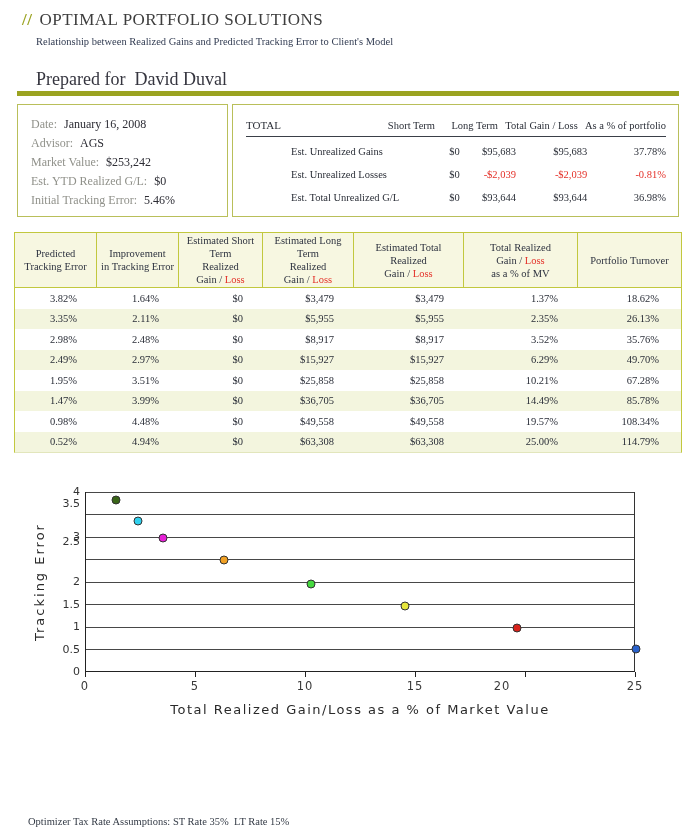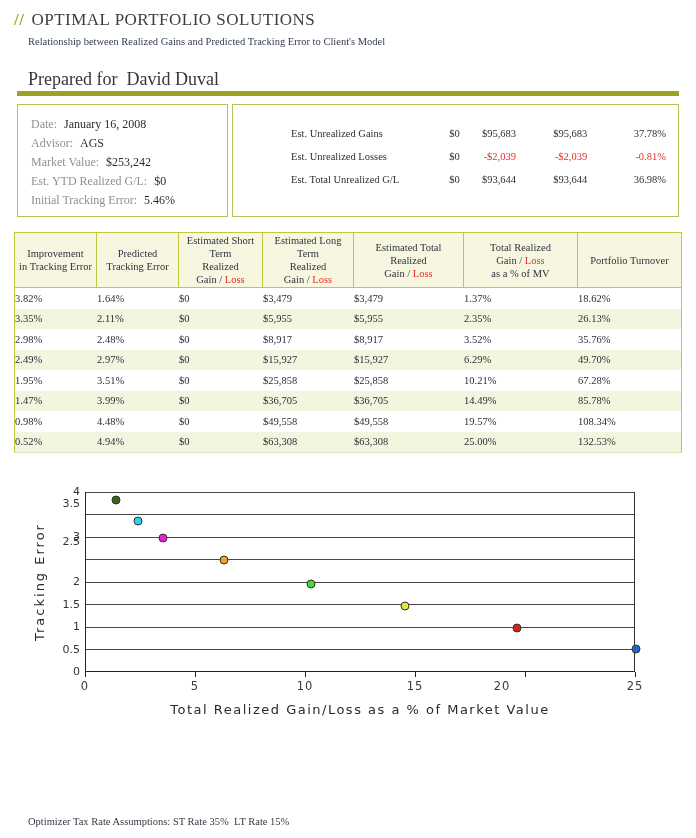"// OPTIMAL PORTFOLIO SOLUTIONS" .report-header { left: 14px -> 22px }
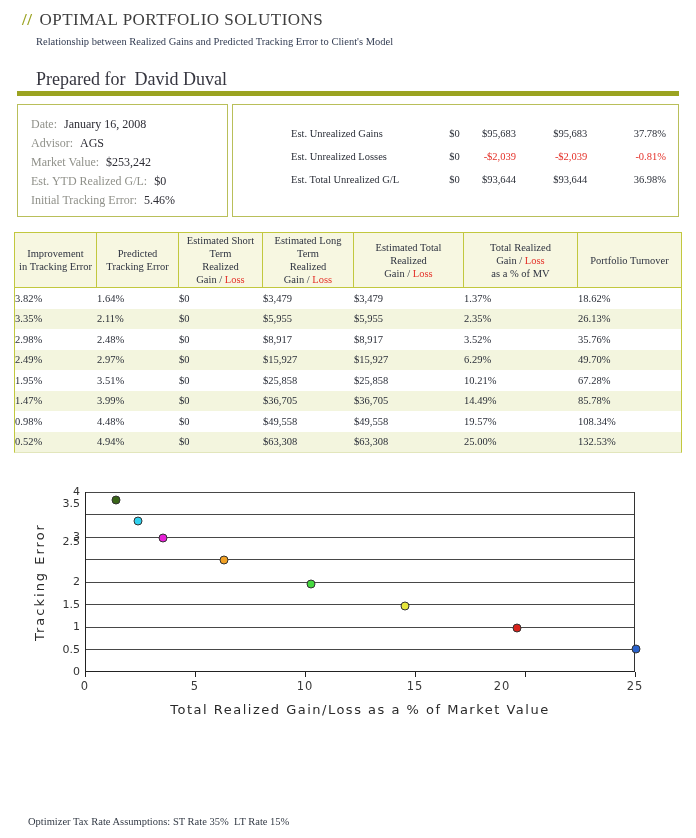"TOTAL" div.t-grid { html: none -> <div> <div>TOTAL</div> <div>Short Term</div> <div>Long Term</div> <div>Total Gain / Loss</div> <div>As a % of portfolio</div> </div> }
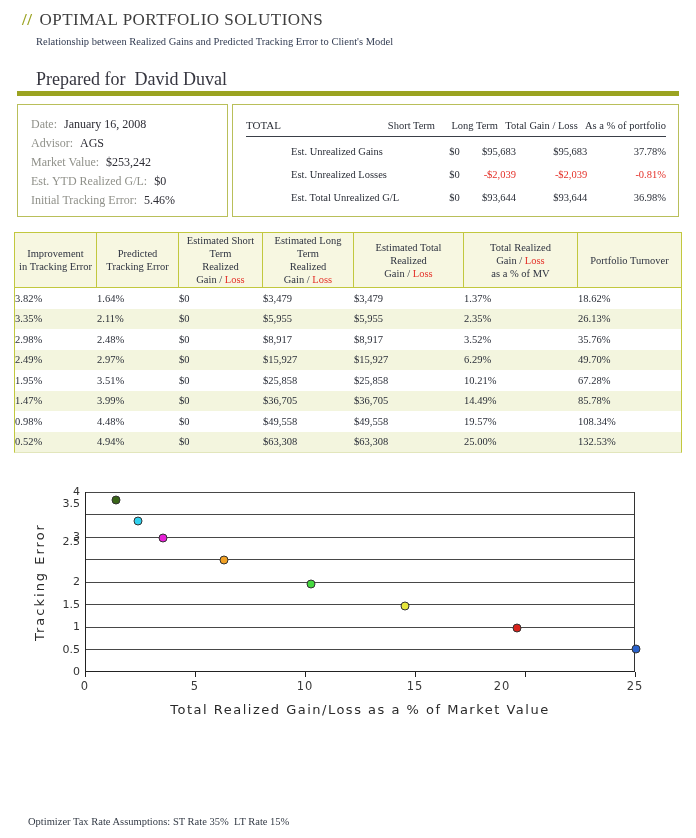"Improvement" div.m-hcell { order: before "Predicted" -> after "Predicted" }
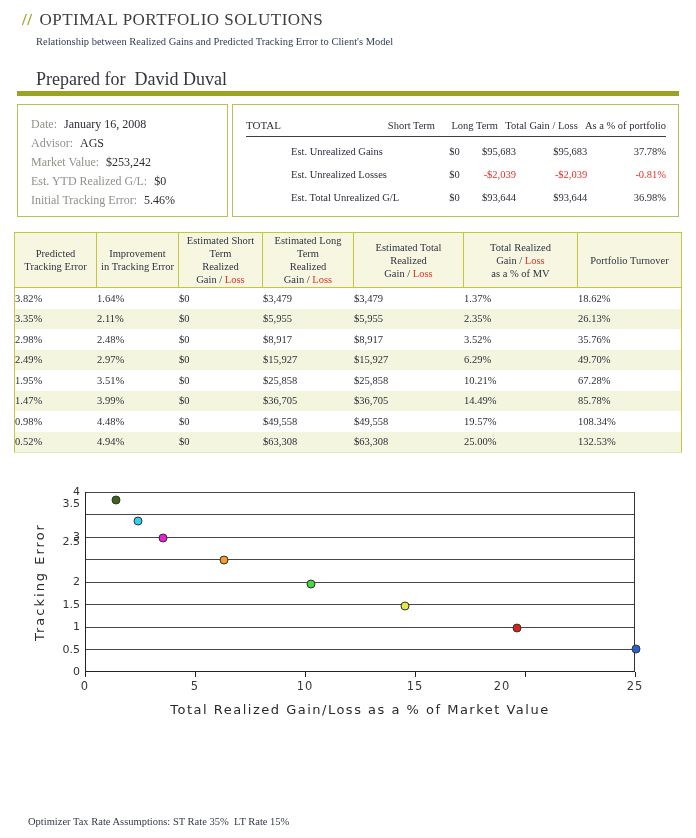"3.82%" .m-cell { text-align: none -> right }
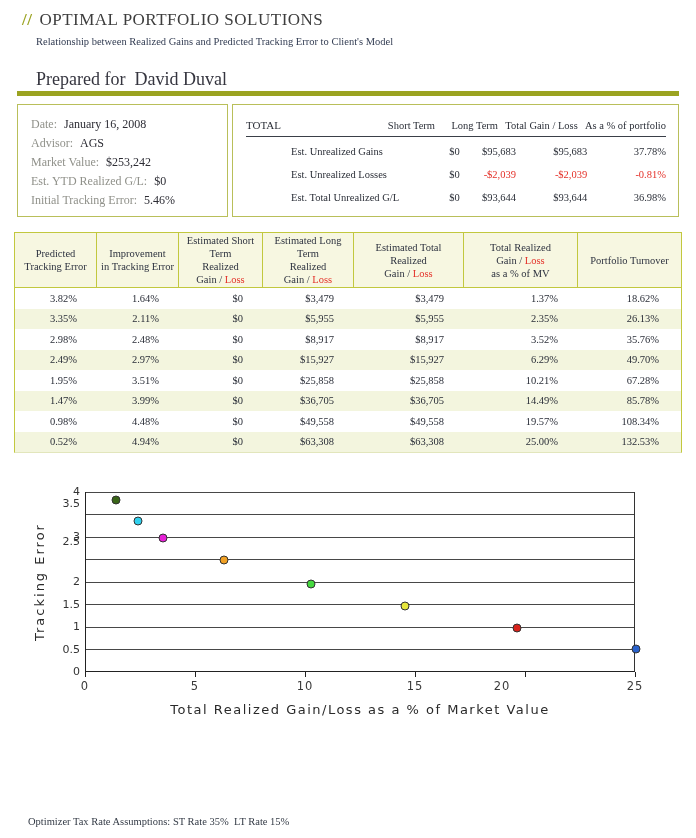"132.53%" div.m-cell { text: 132.53% -> 114.79% }
